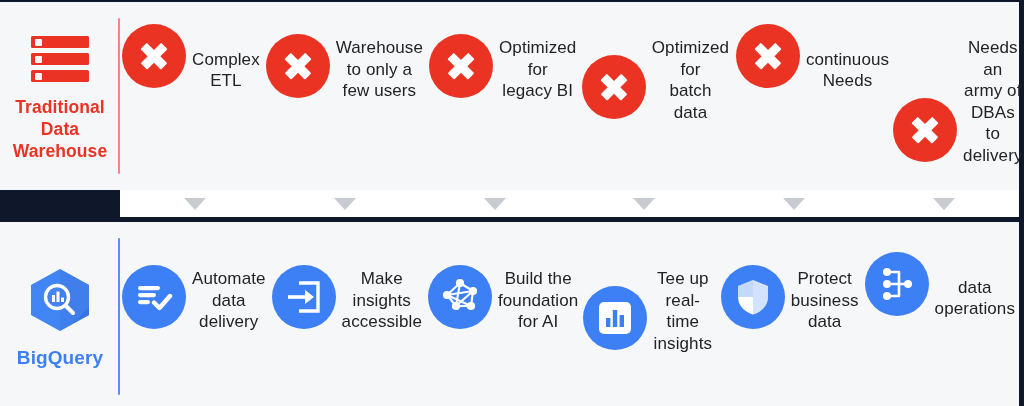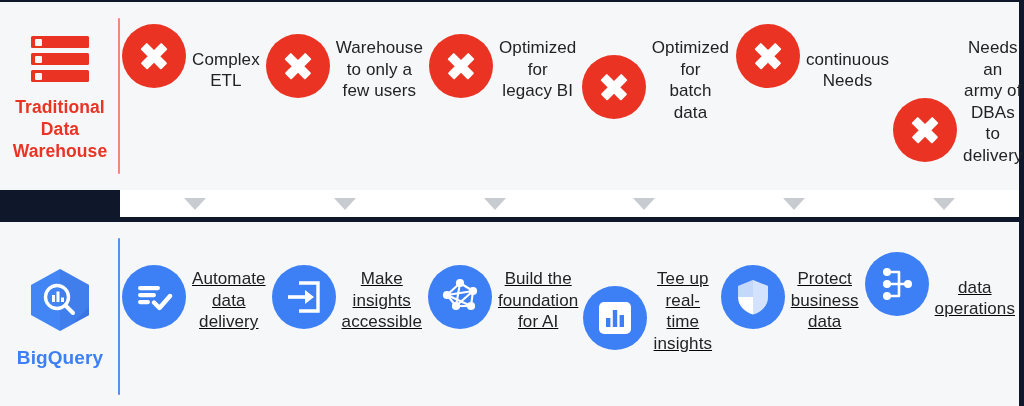"Automate" .item.bottom { text-decoration: underline -> none }
